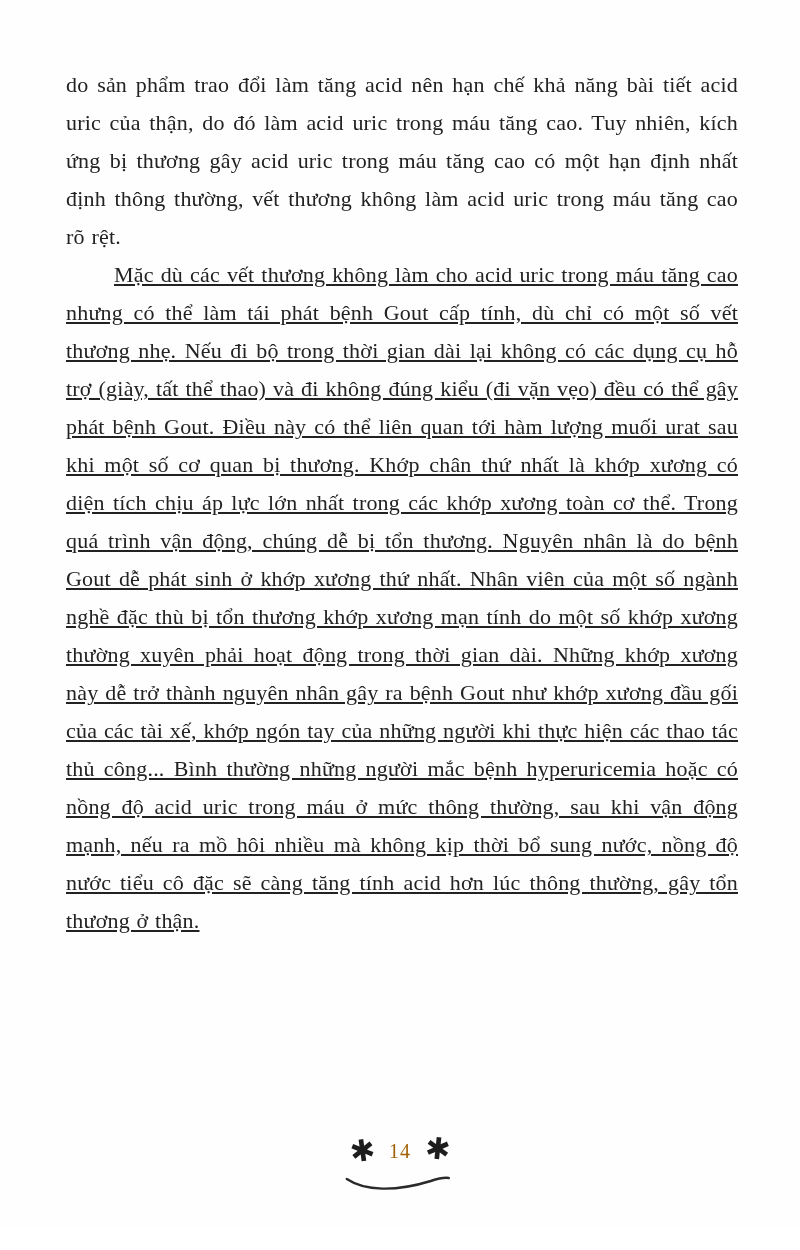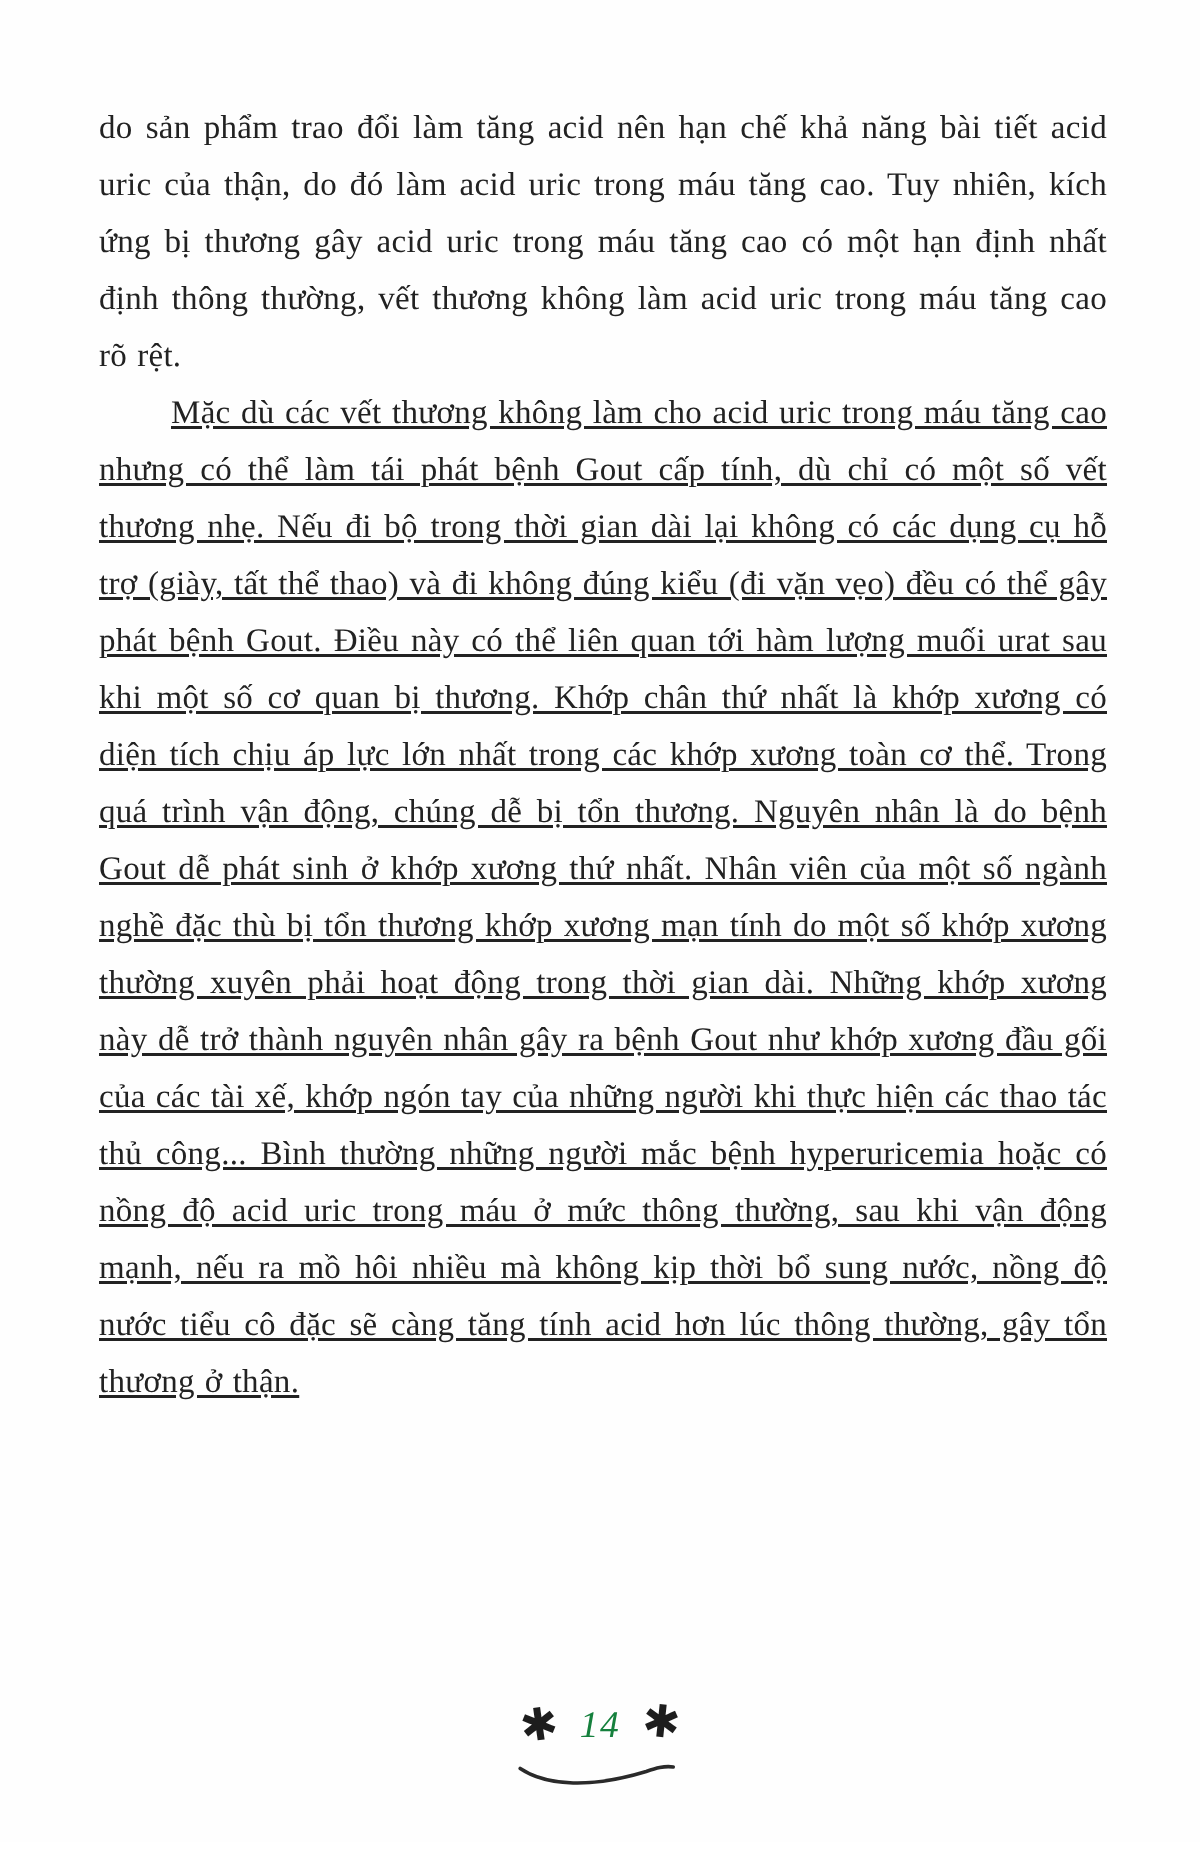"14" .page-number { color: #15803d -> #a16207; font-size: 25px -> 20px; font-style: italic -> none }
